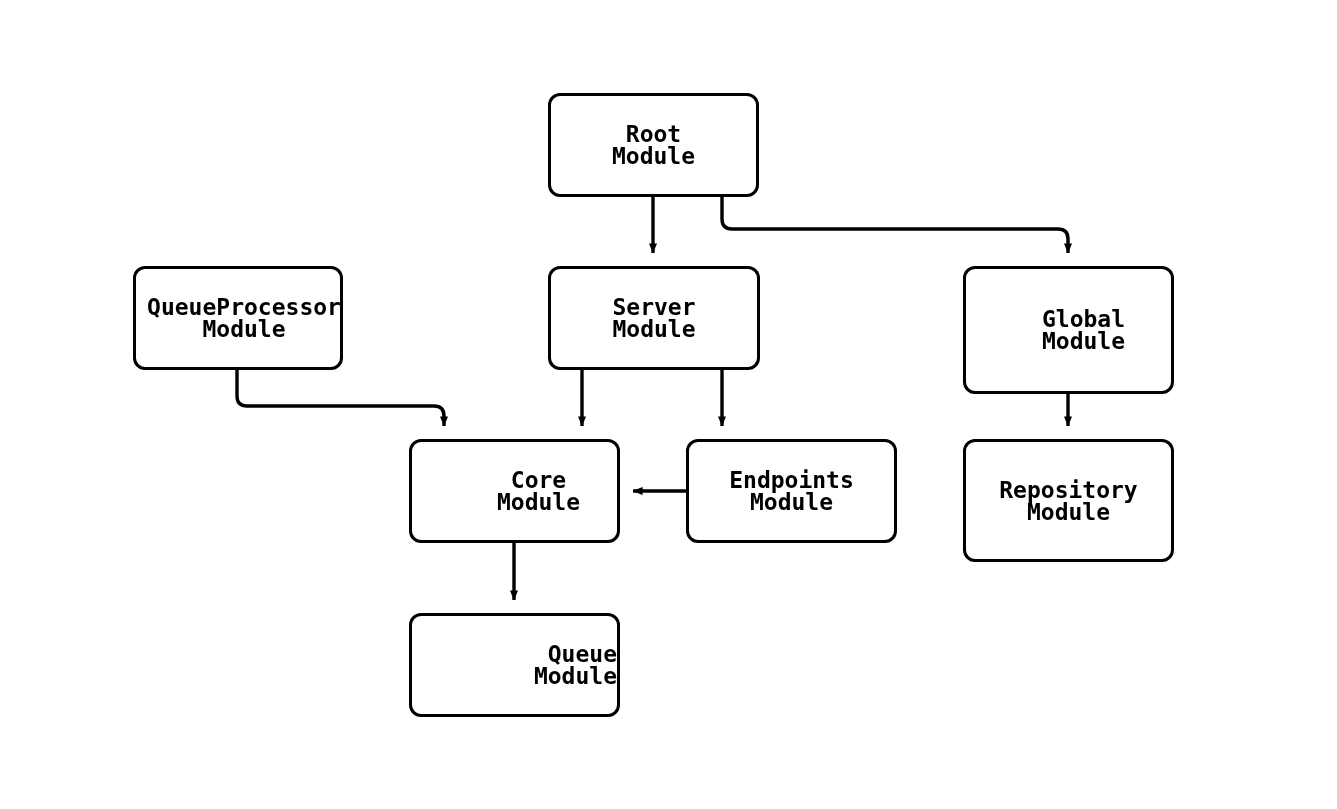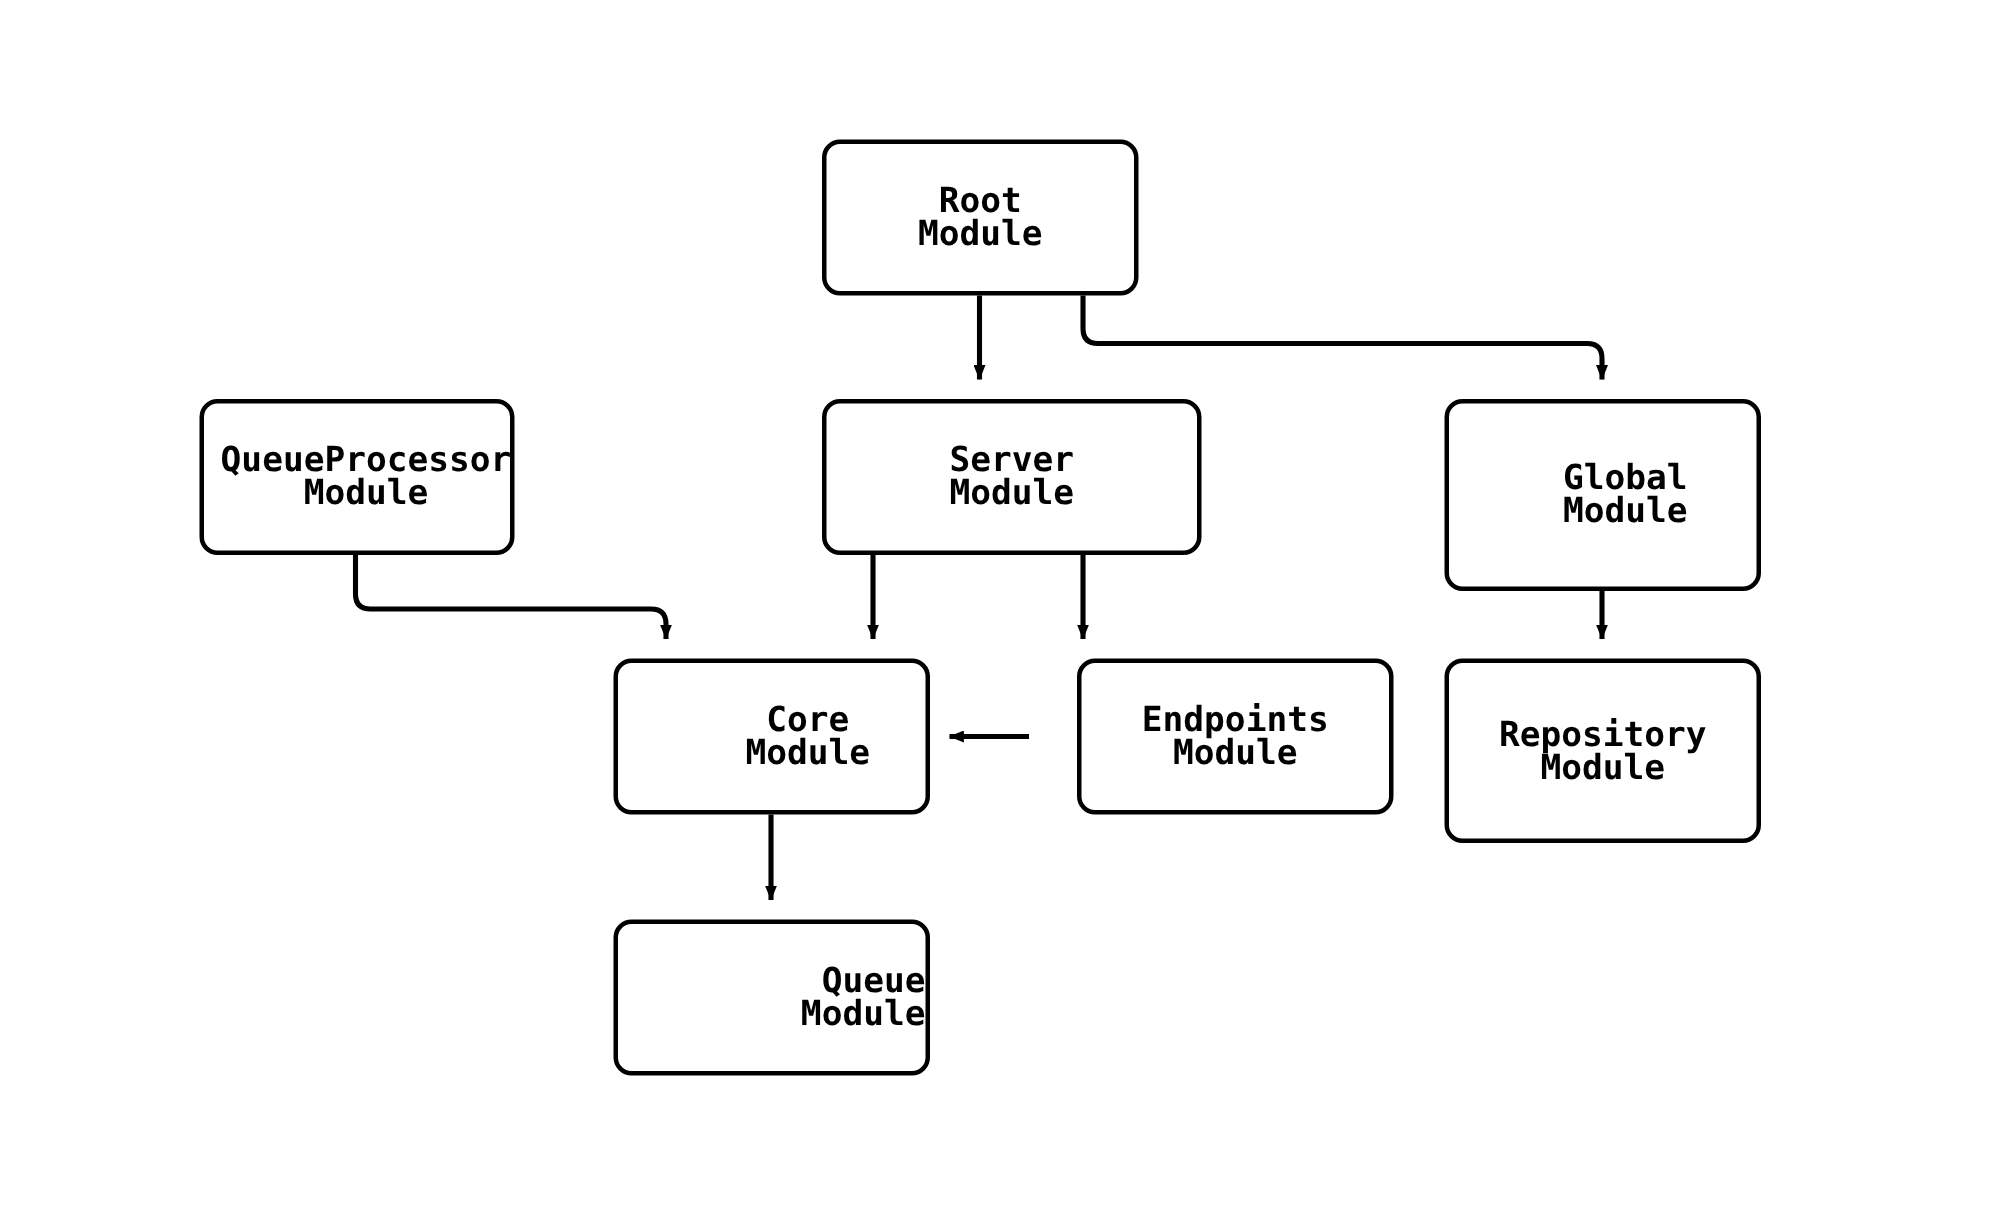"Server" div.node { width: 253px -> 212px }
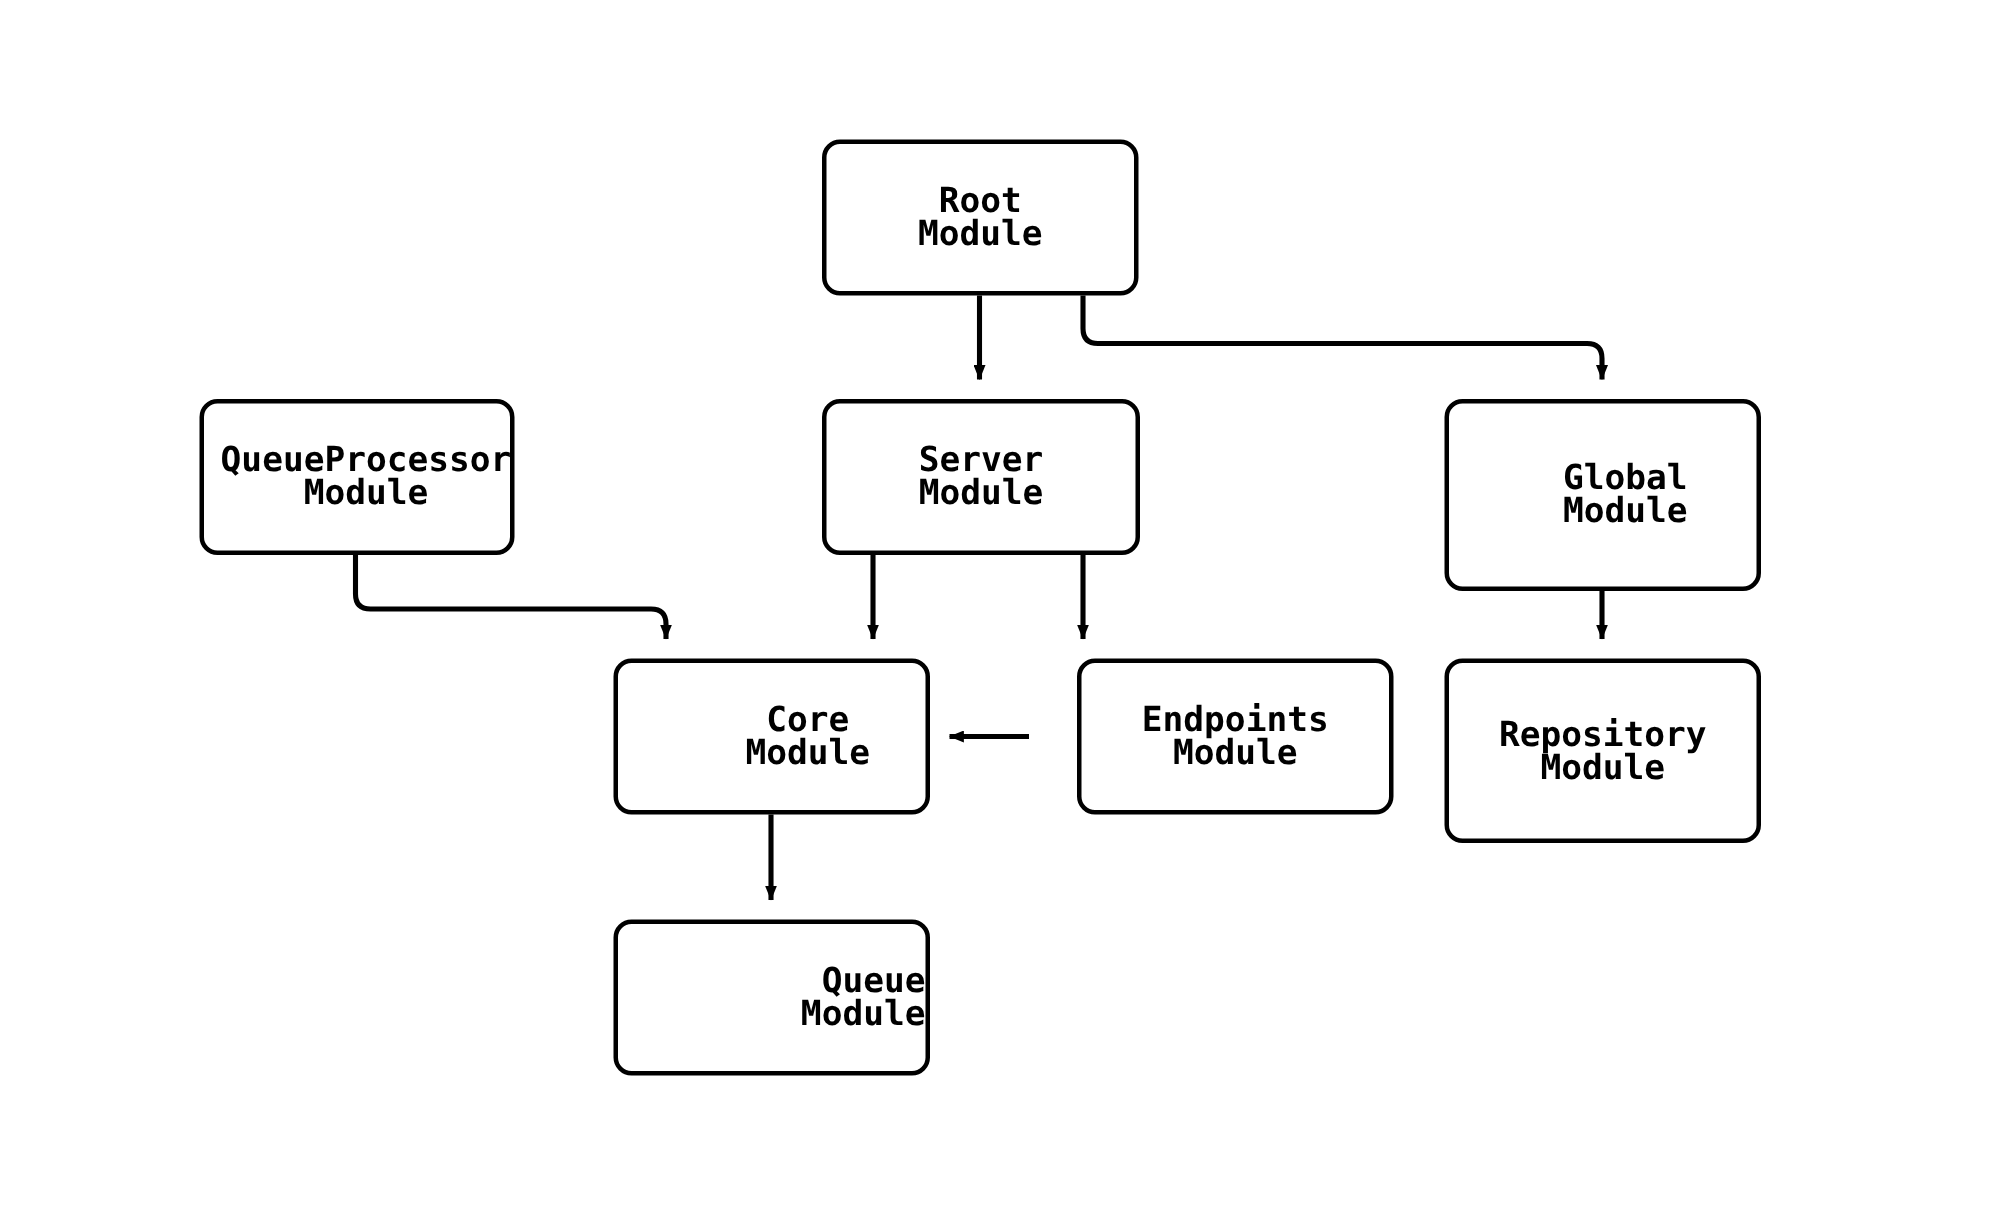"Endpoints" div.node { margin-left: 32px -> none }
